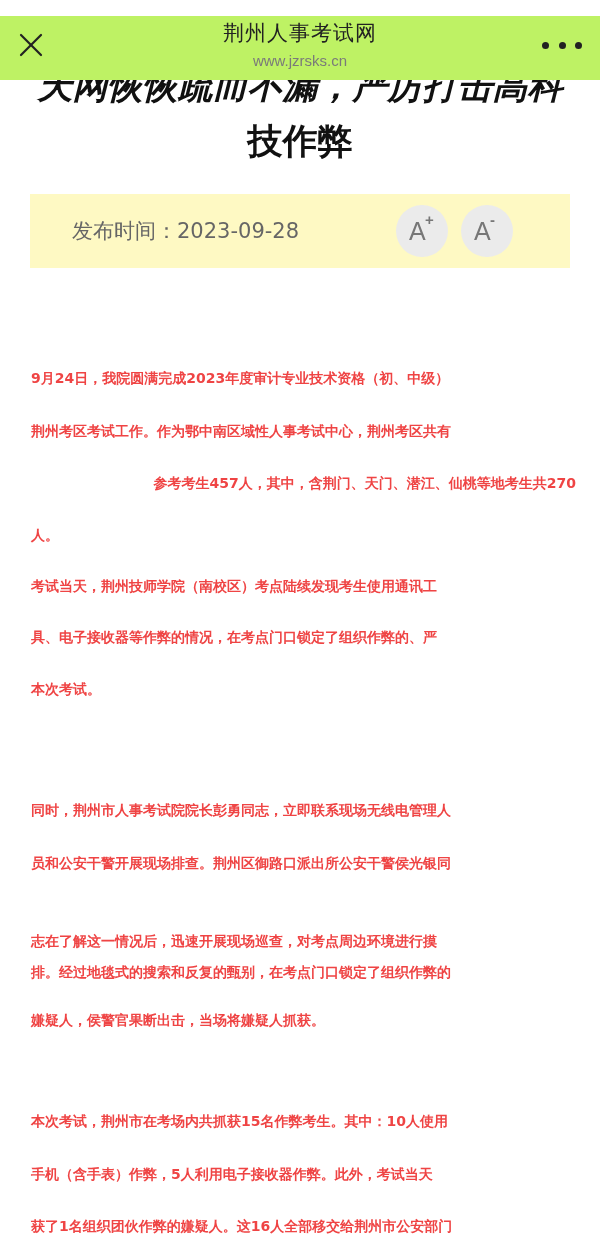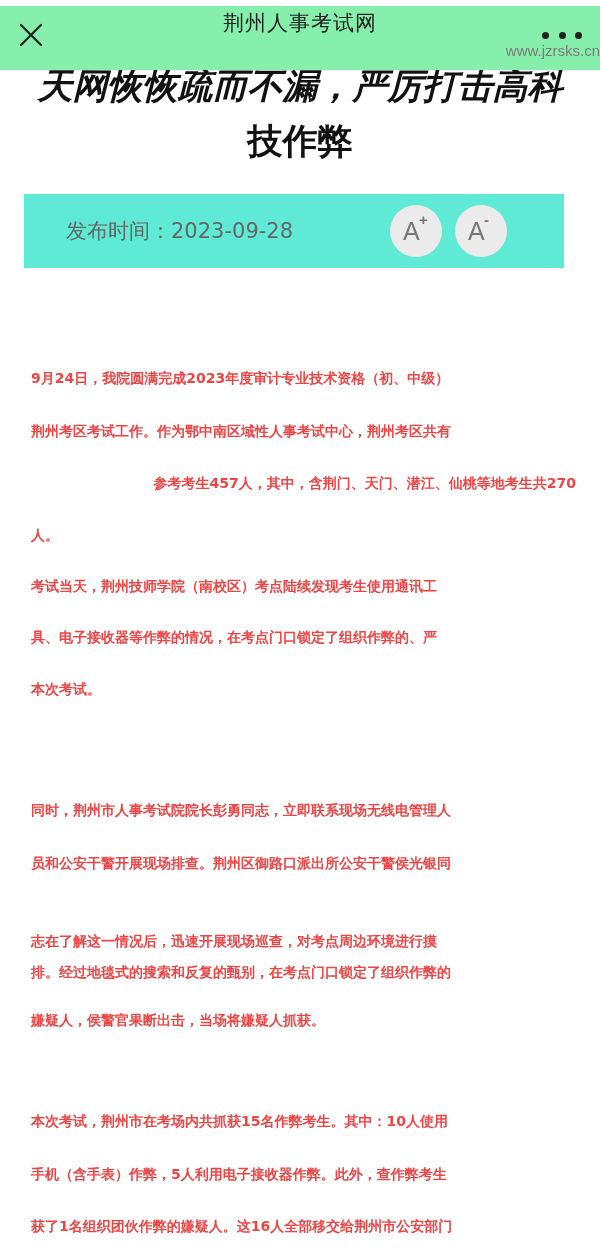"荆州人事考试网" .topbar { background: #86efac -> #bef264; top: 6px -> 16px }
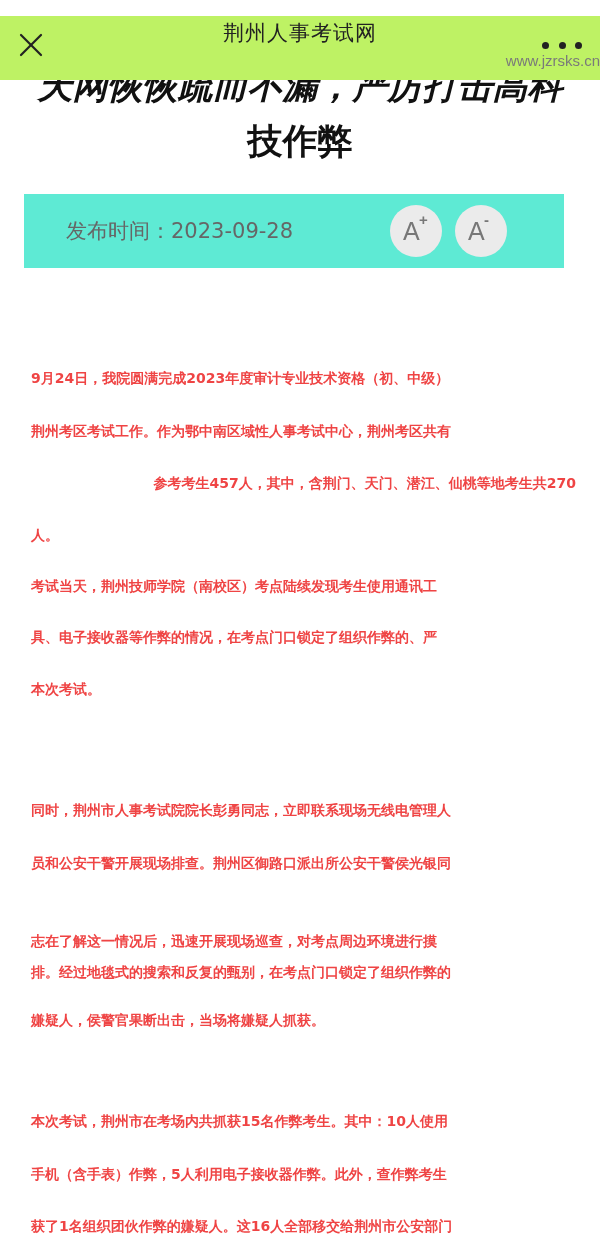"www.jzrsks.cn" .site-url { text-align: right -> center }
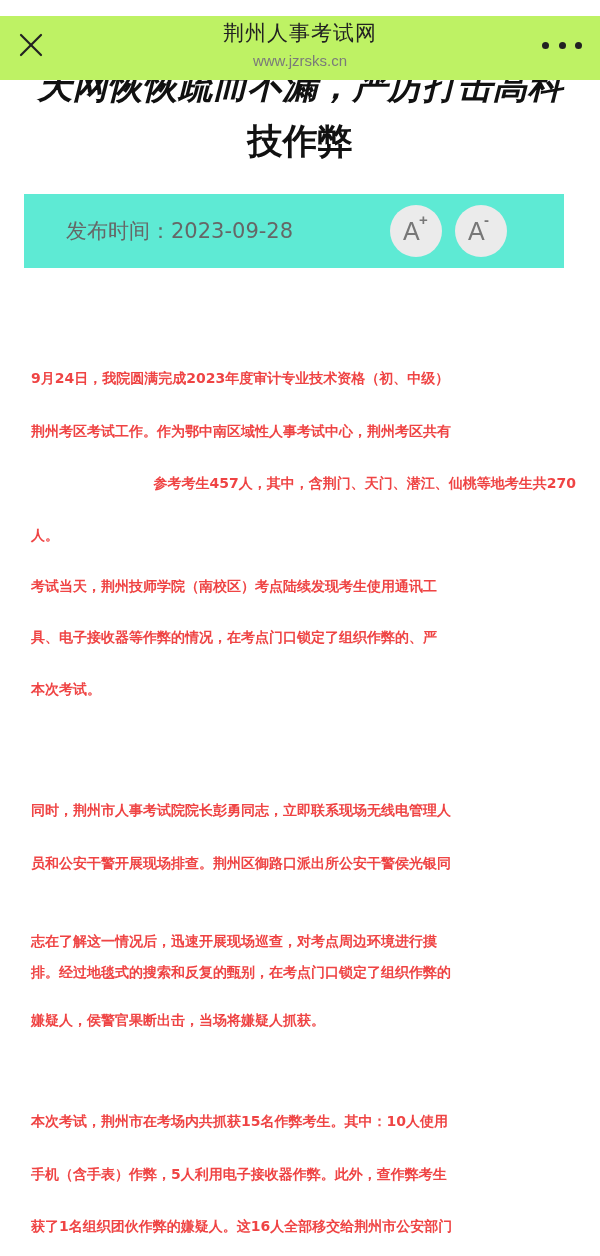"发布时间：2023-09-28" .meta-box { background: #5eead4 -> #fef9c3; left: 24px -> 30px }
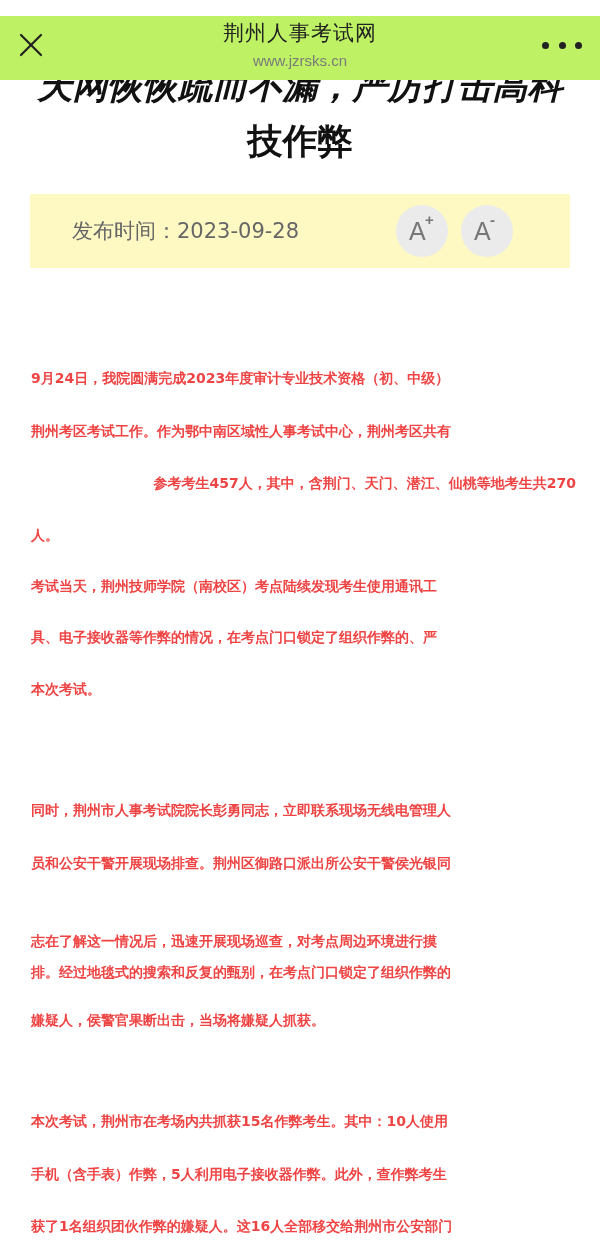"手机（含手表）作弊，5人利用电子接收器作弊。此外，查作弊考生" div.body-line { text: 查作弊考生 -> 考试当天 }
